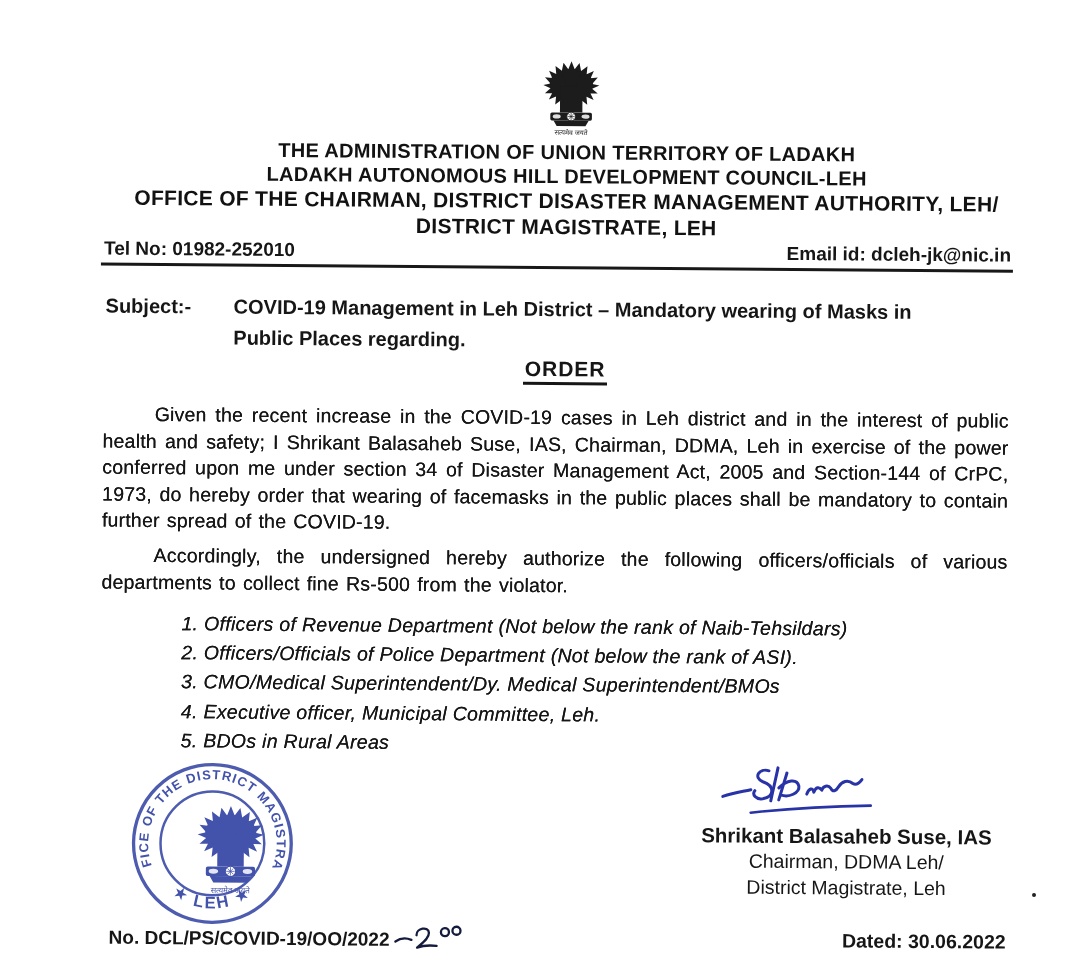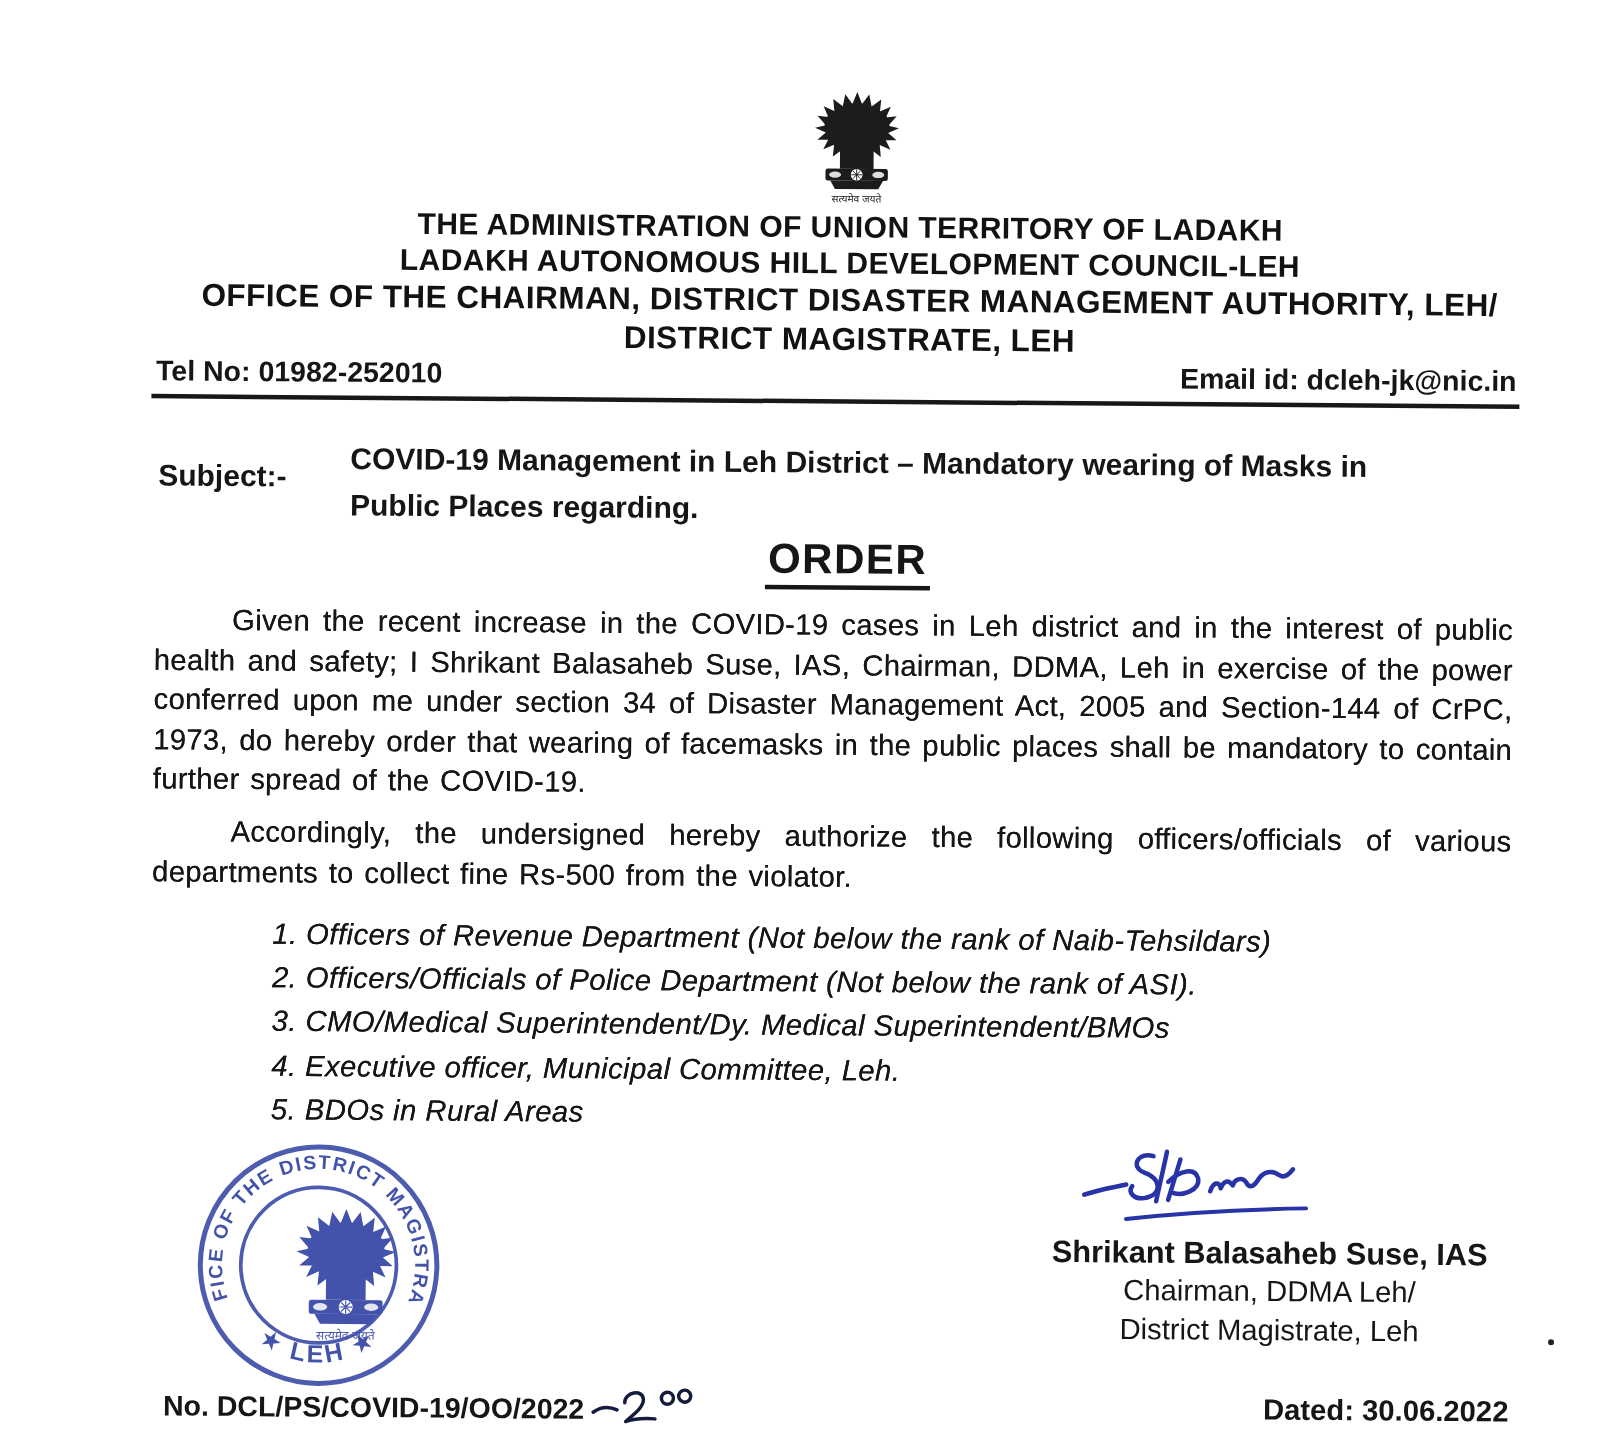"Subject:-" .subject-label { top: 12px -> 0 }
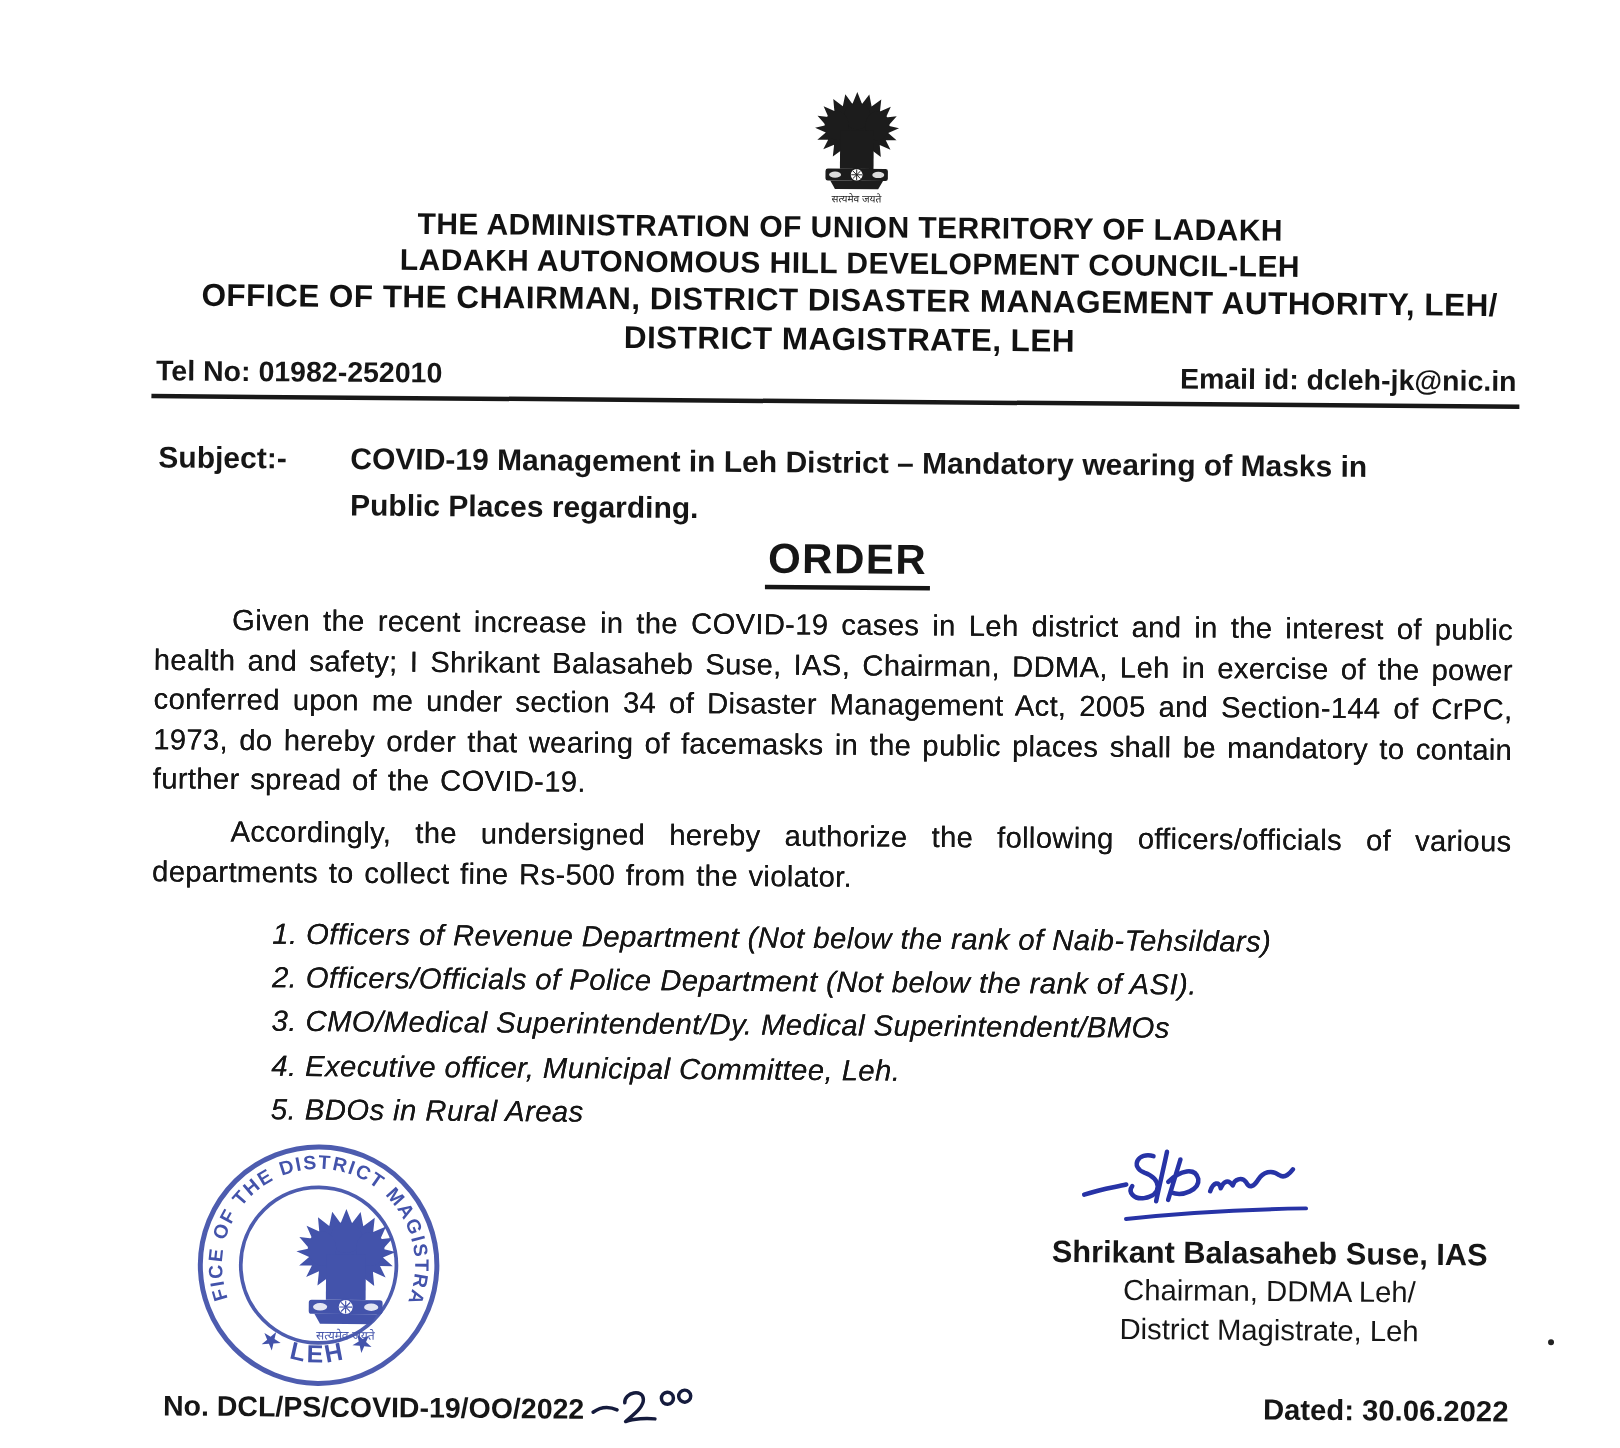"ORDER" .order-heading span { font-size: 28px -> 21px }
